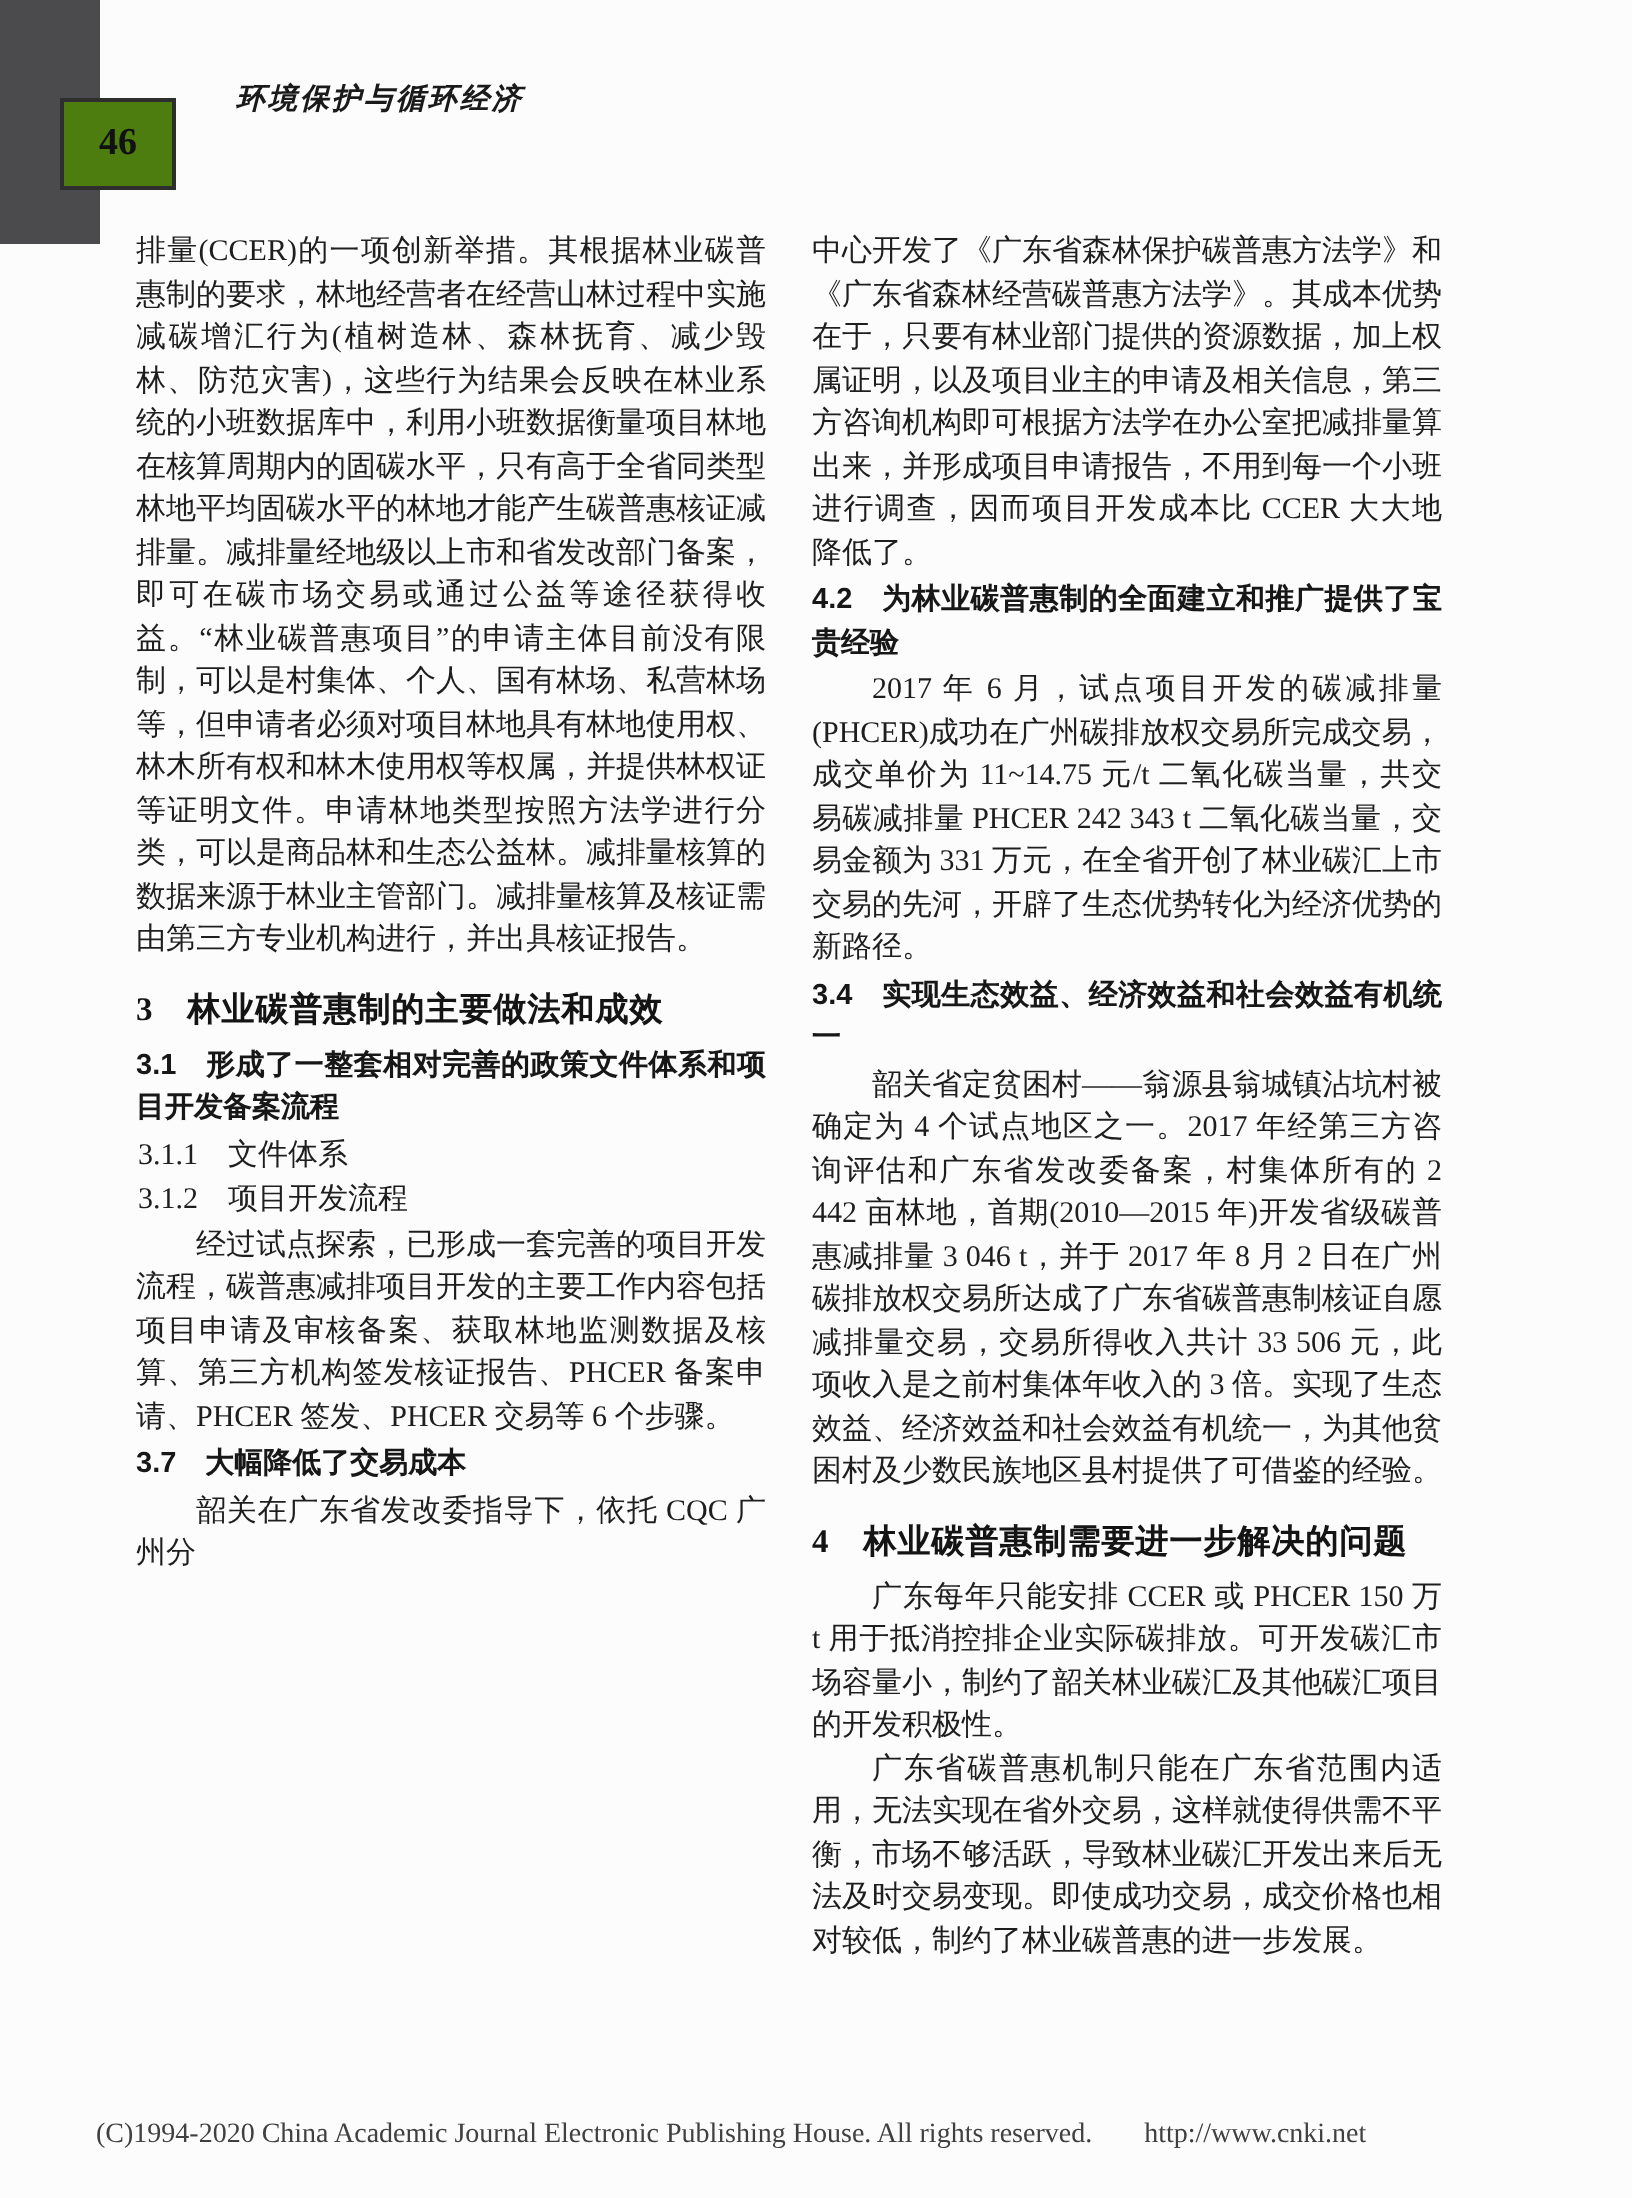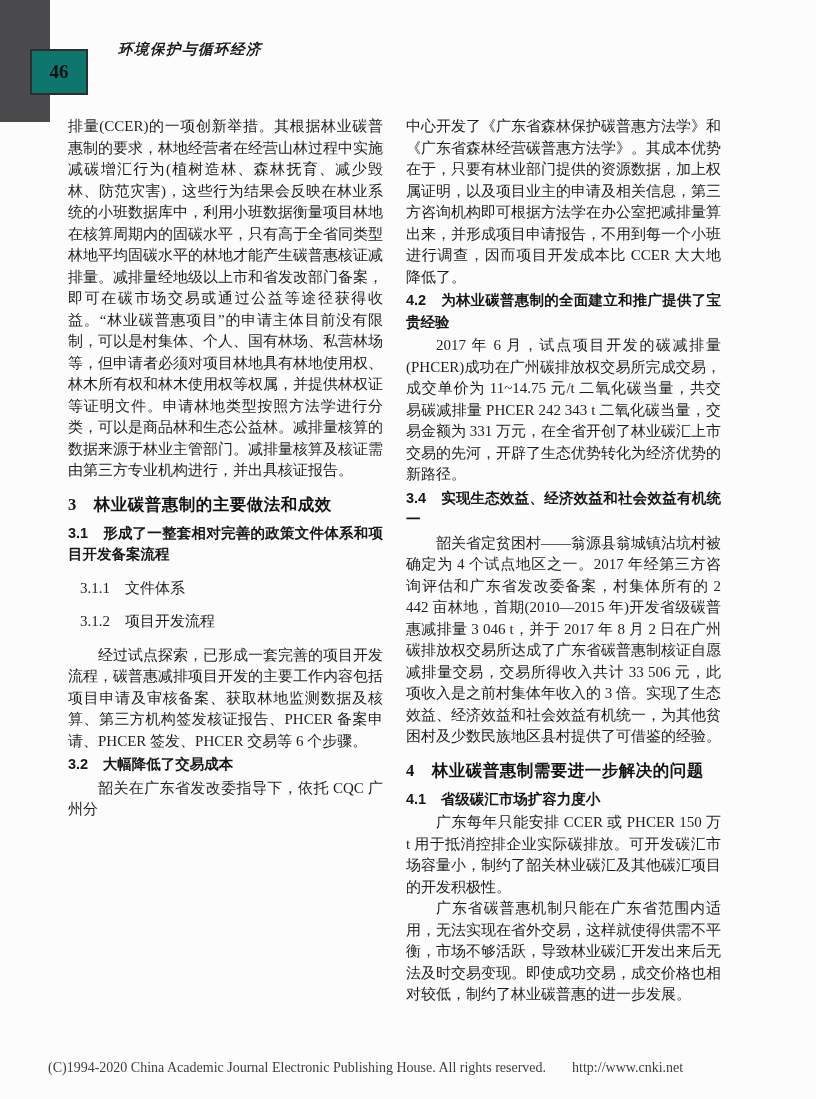"46" .page-num-box { background: #0f766e -> #4d7c0f }
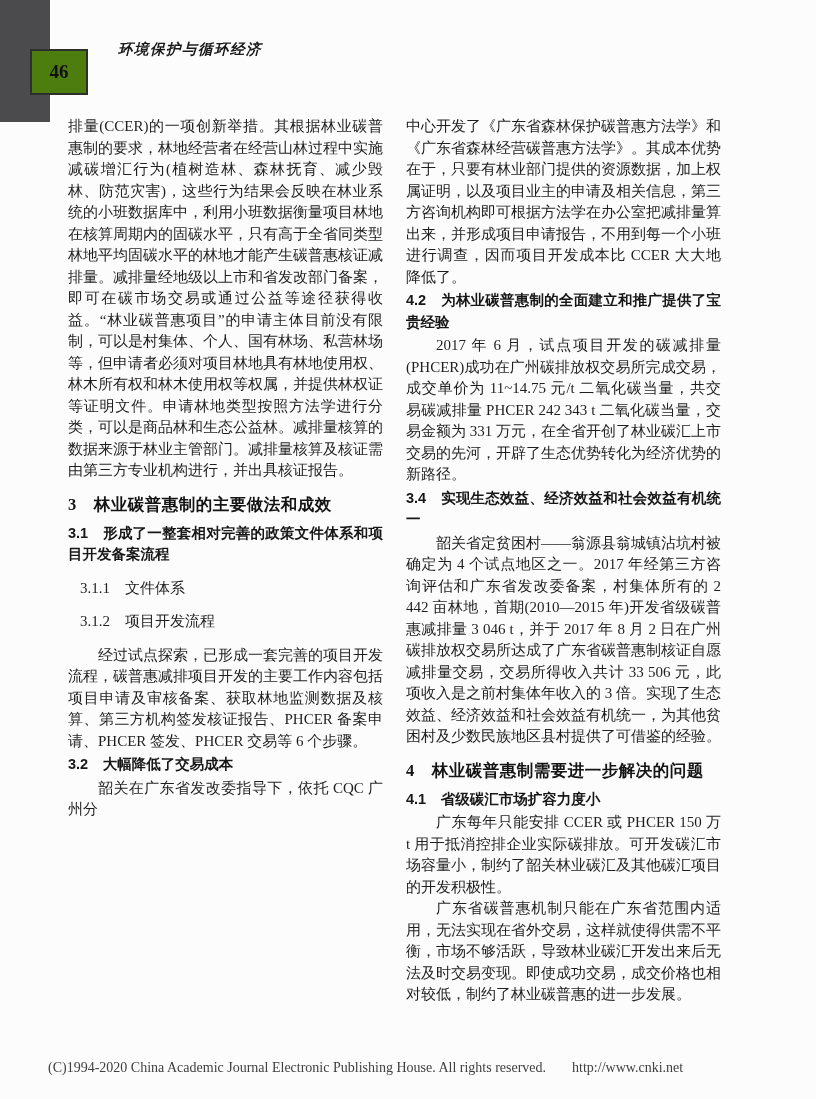"3.1.1 文件体系" h4.sub3 { margin: 12px -> 1px }
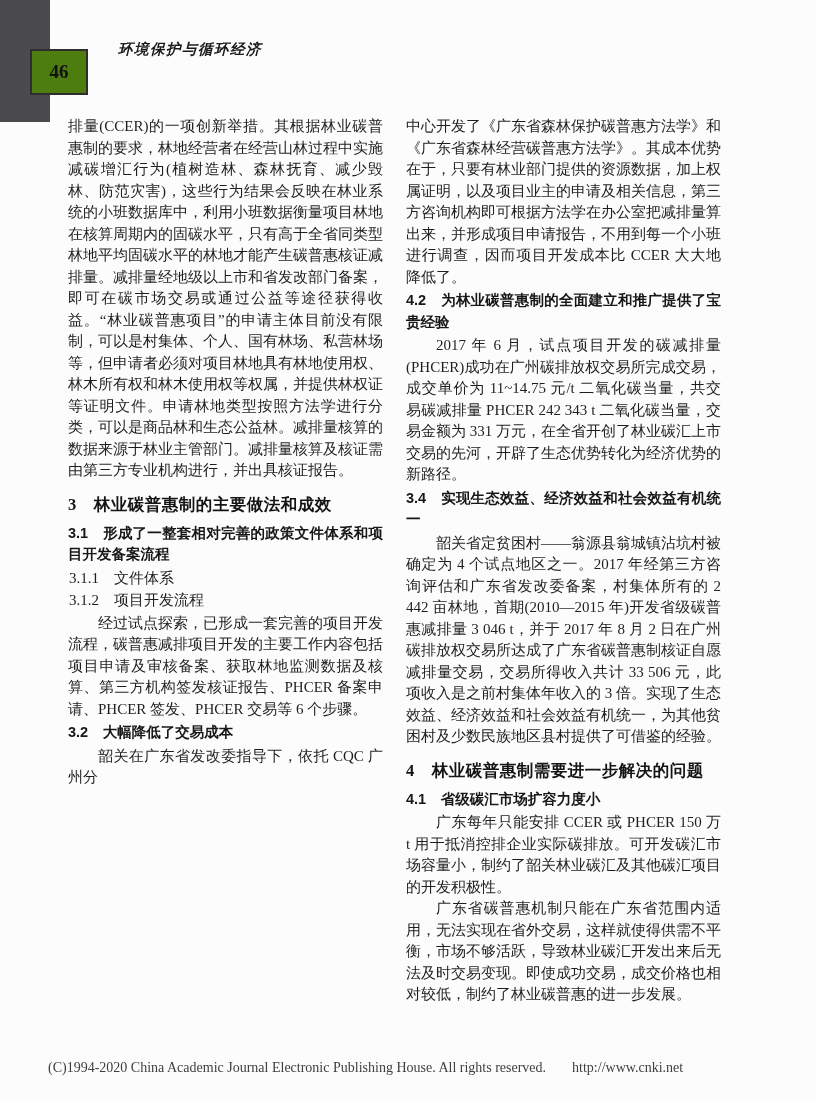"3.2 大幅降低了交易成本" h3.sub { text: 3.2 -> 3.7 }
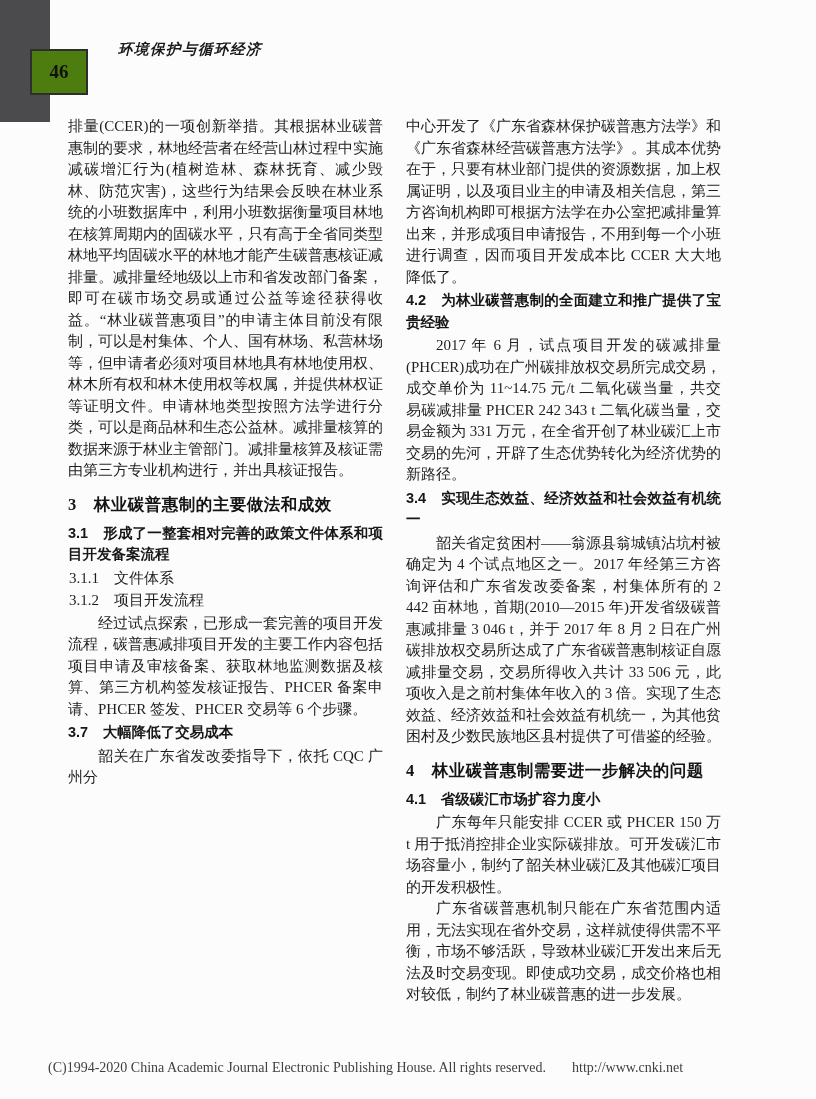"4.1 省级碳汇市场扩容力度小" h3.sub { html: <h3>4.1 省级碳汇市场扩容力度小</h3> -> none }
